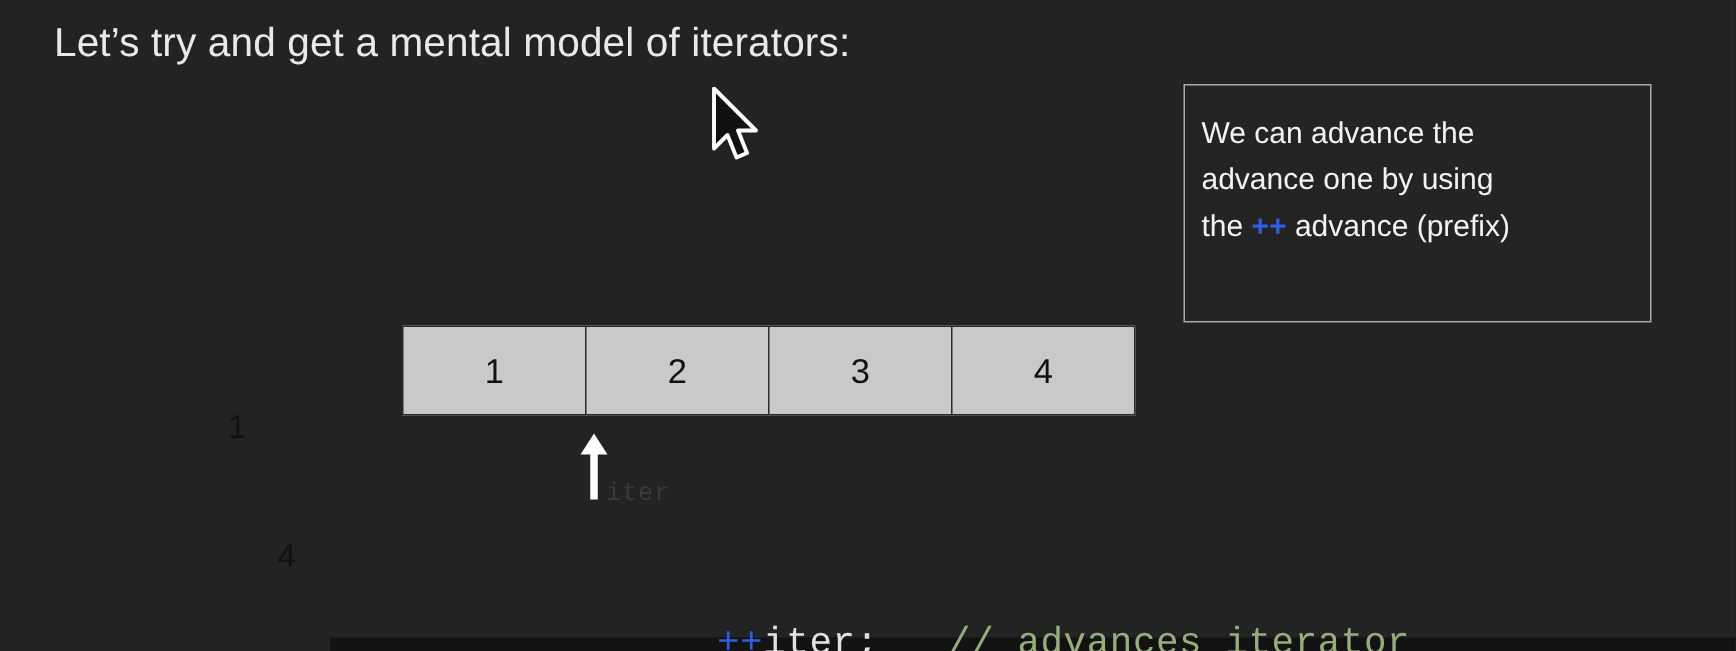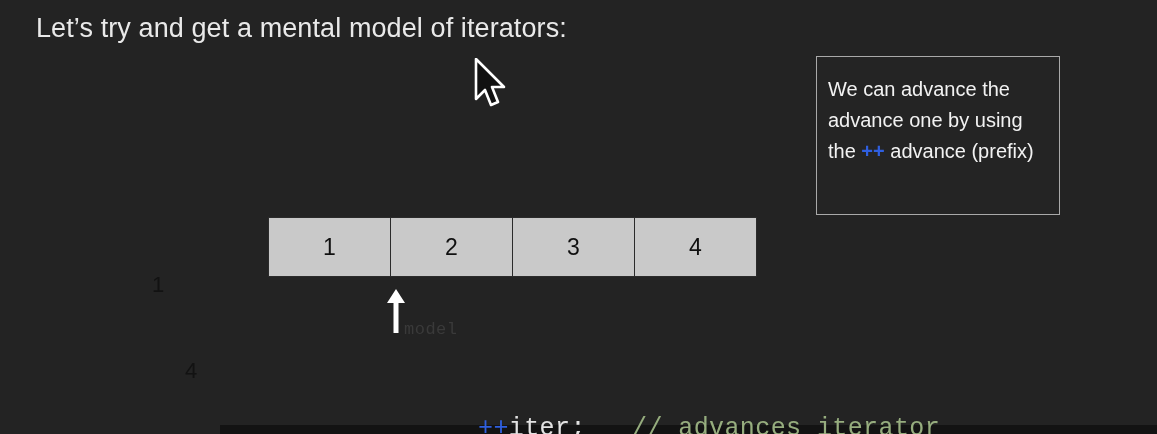"We can advance the" #callout { left: 816px -> 789px; width: 244px -> 312px }
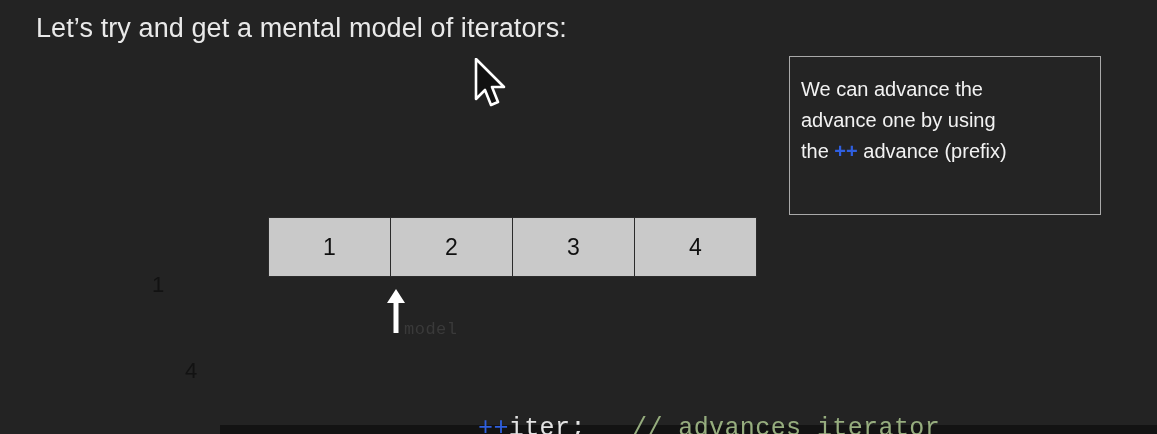"model" div { text: model -> iter }
